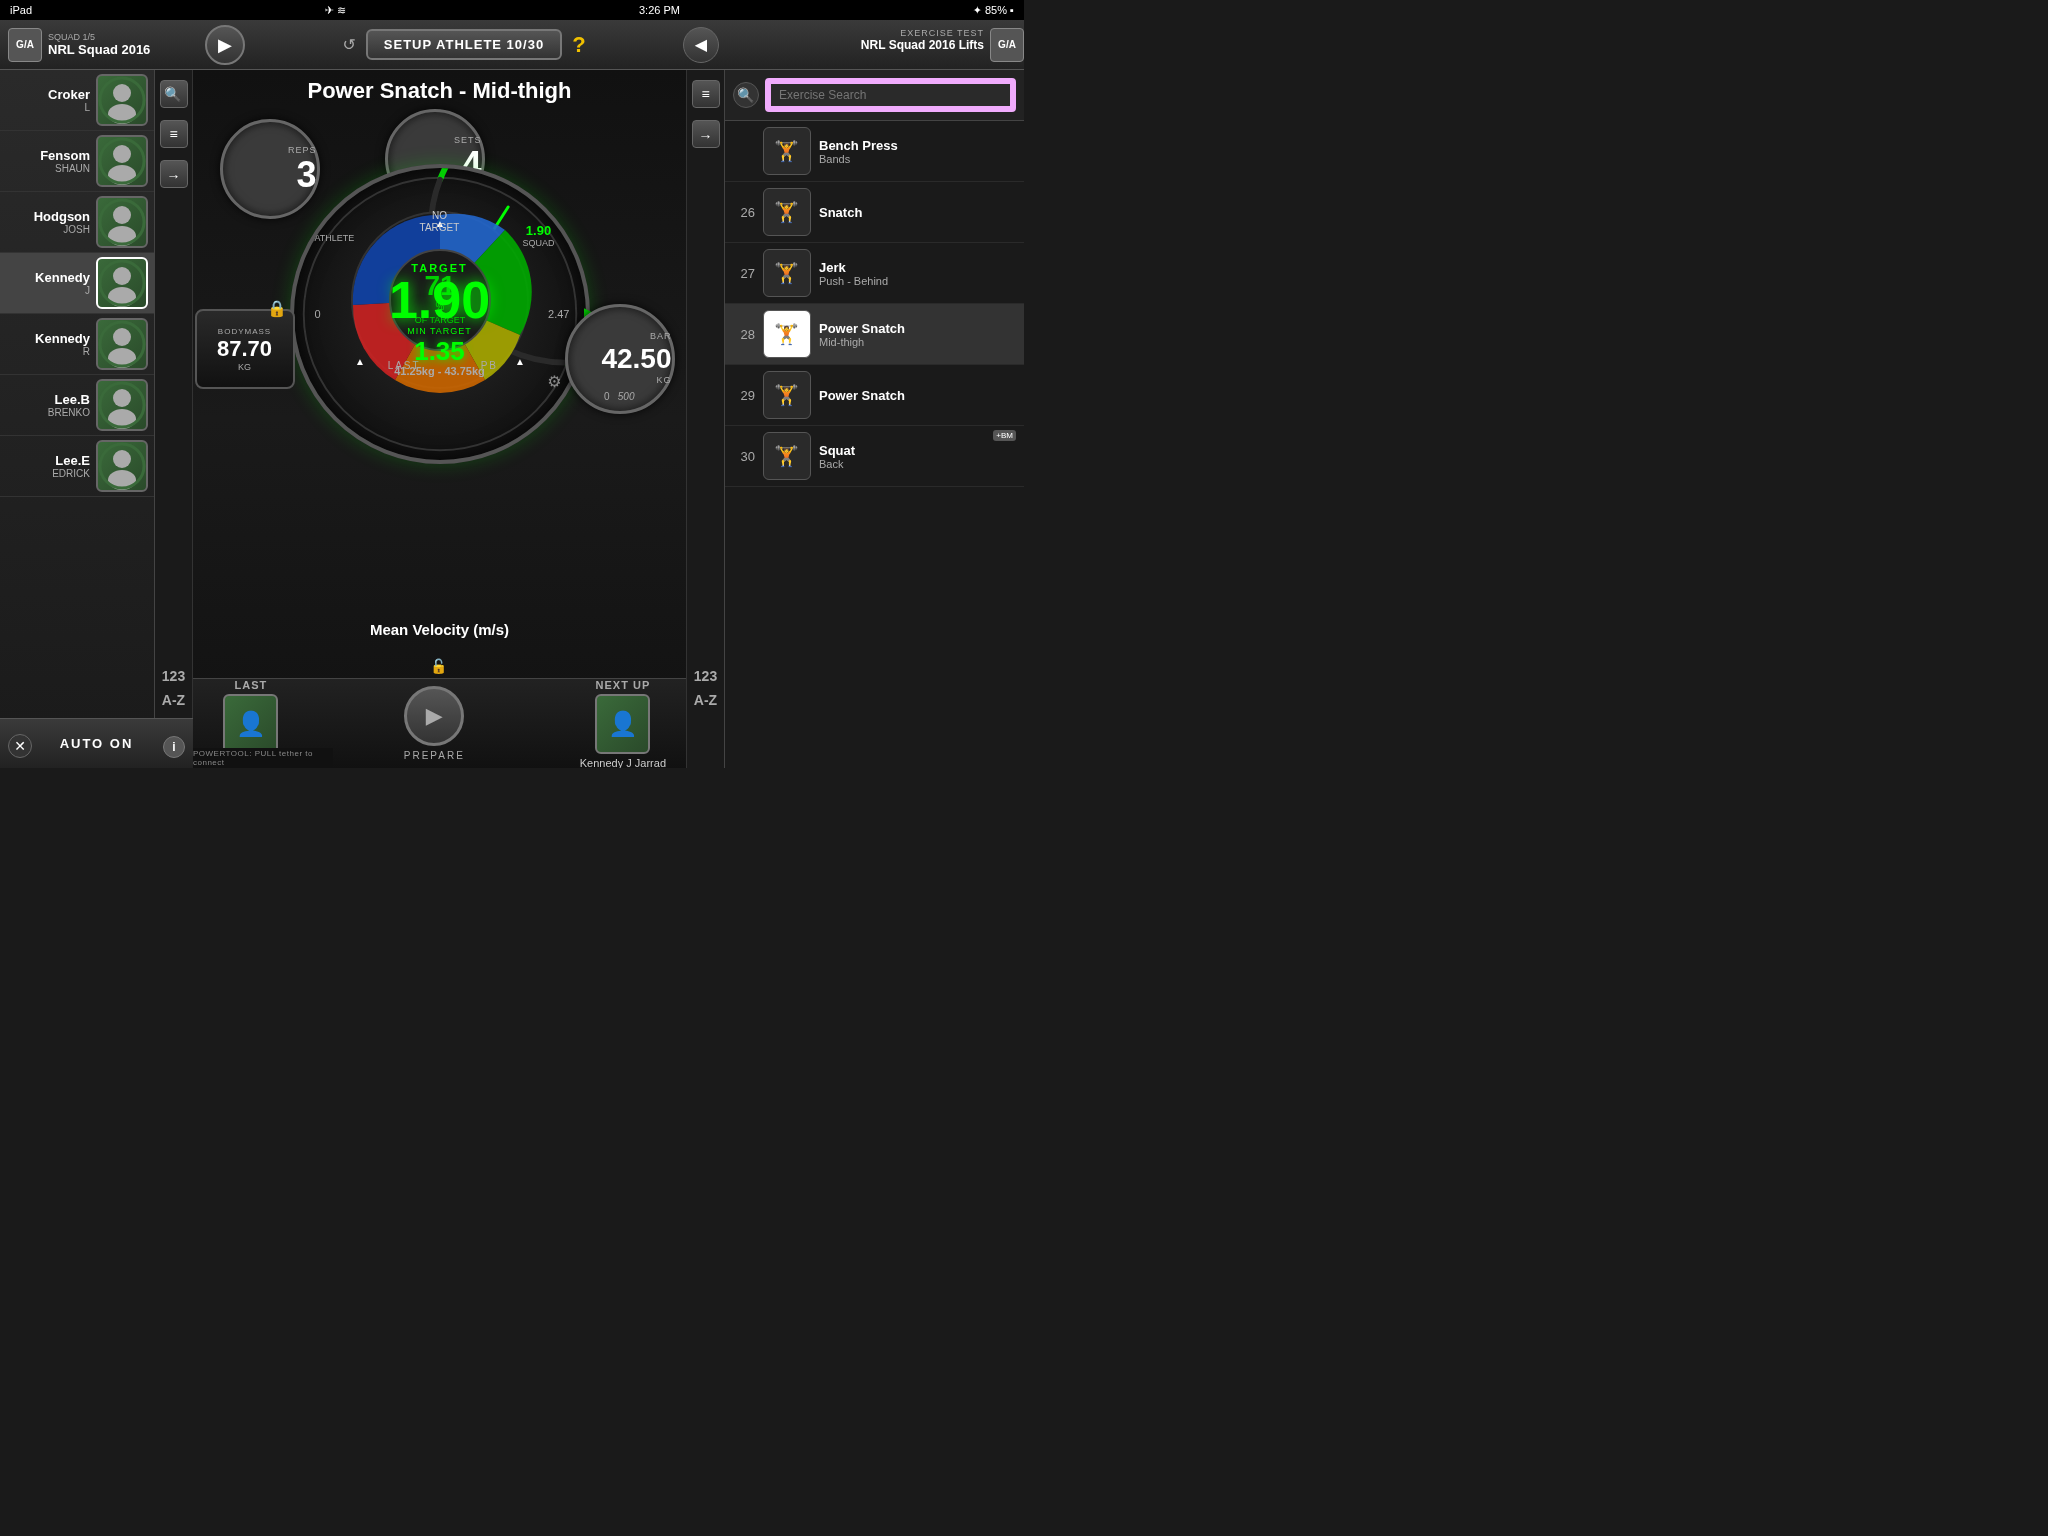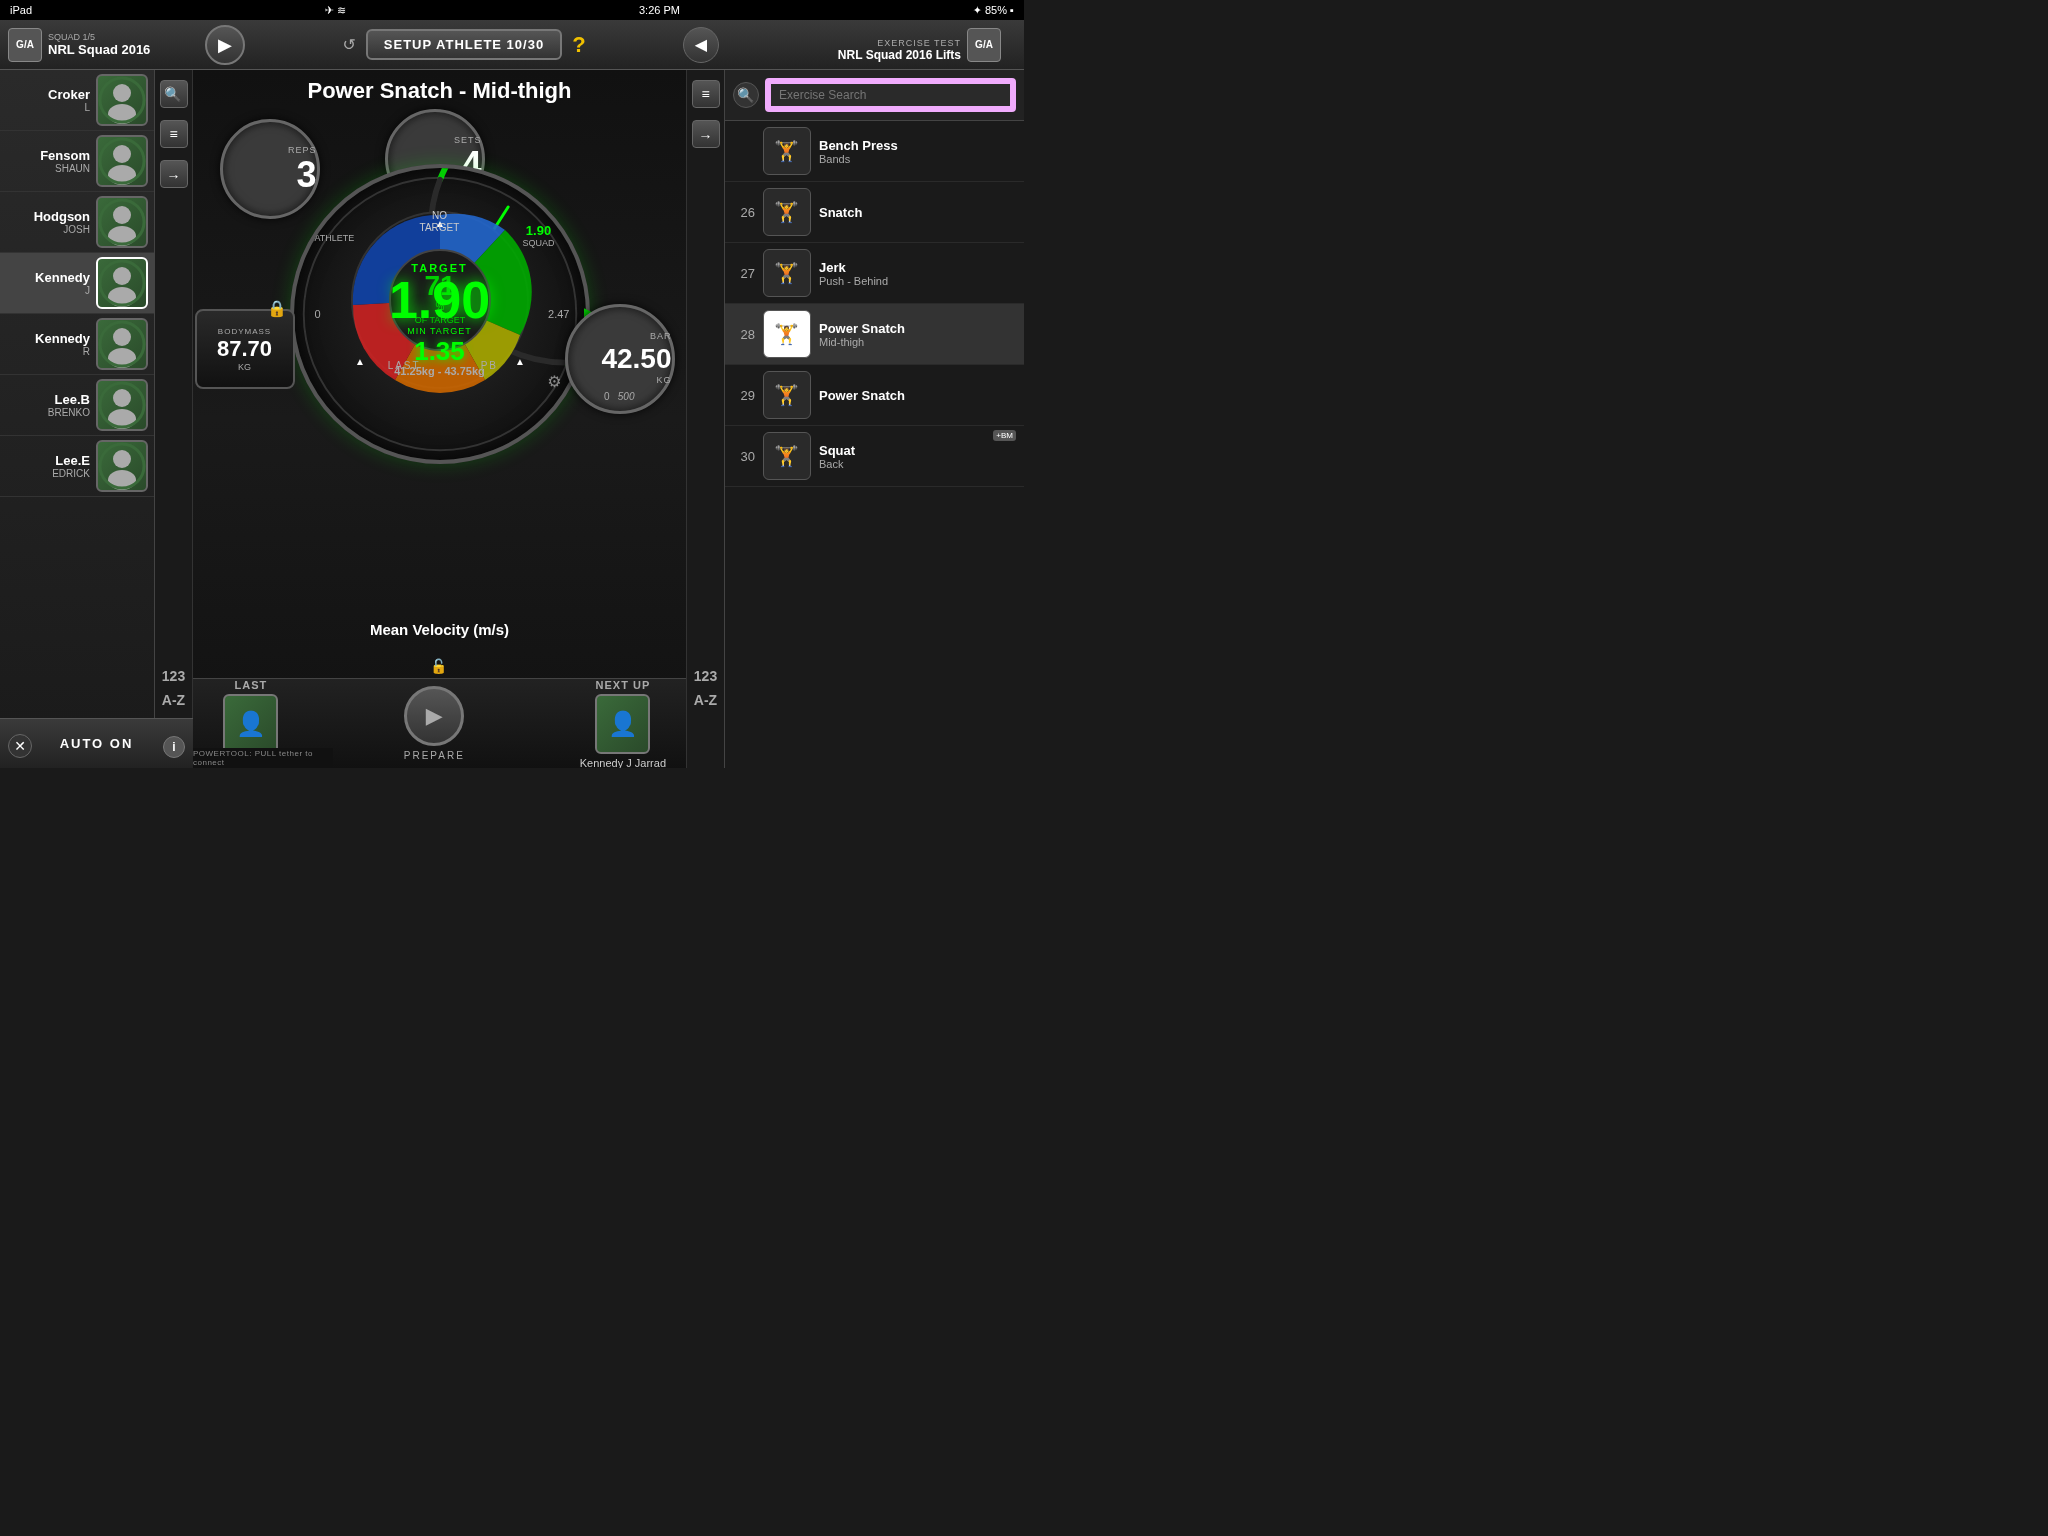"EXERCISE TEST" .top-nav-right { align-items: flex-end -> flex-start; padding-right: 23px -> 0 }
